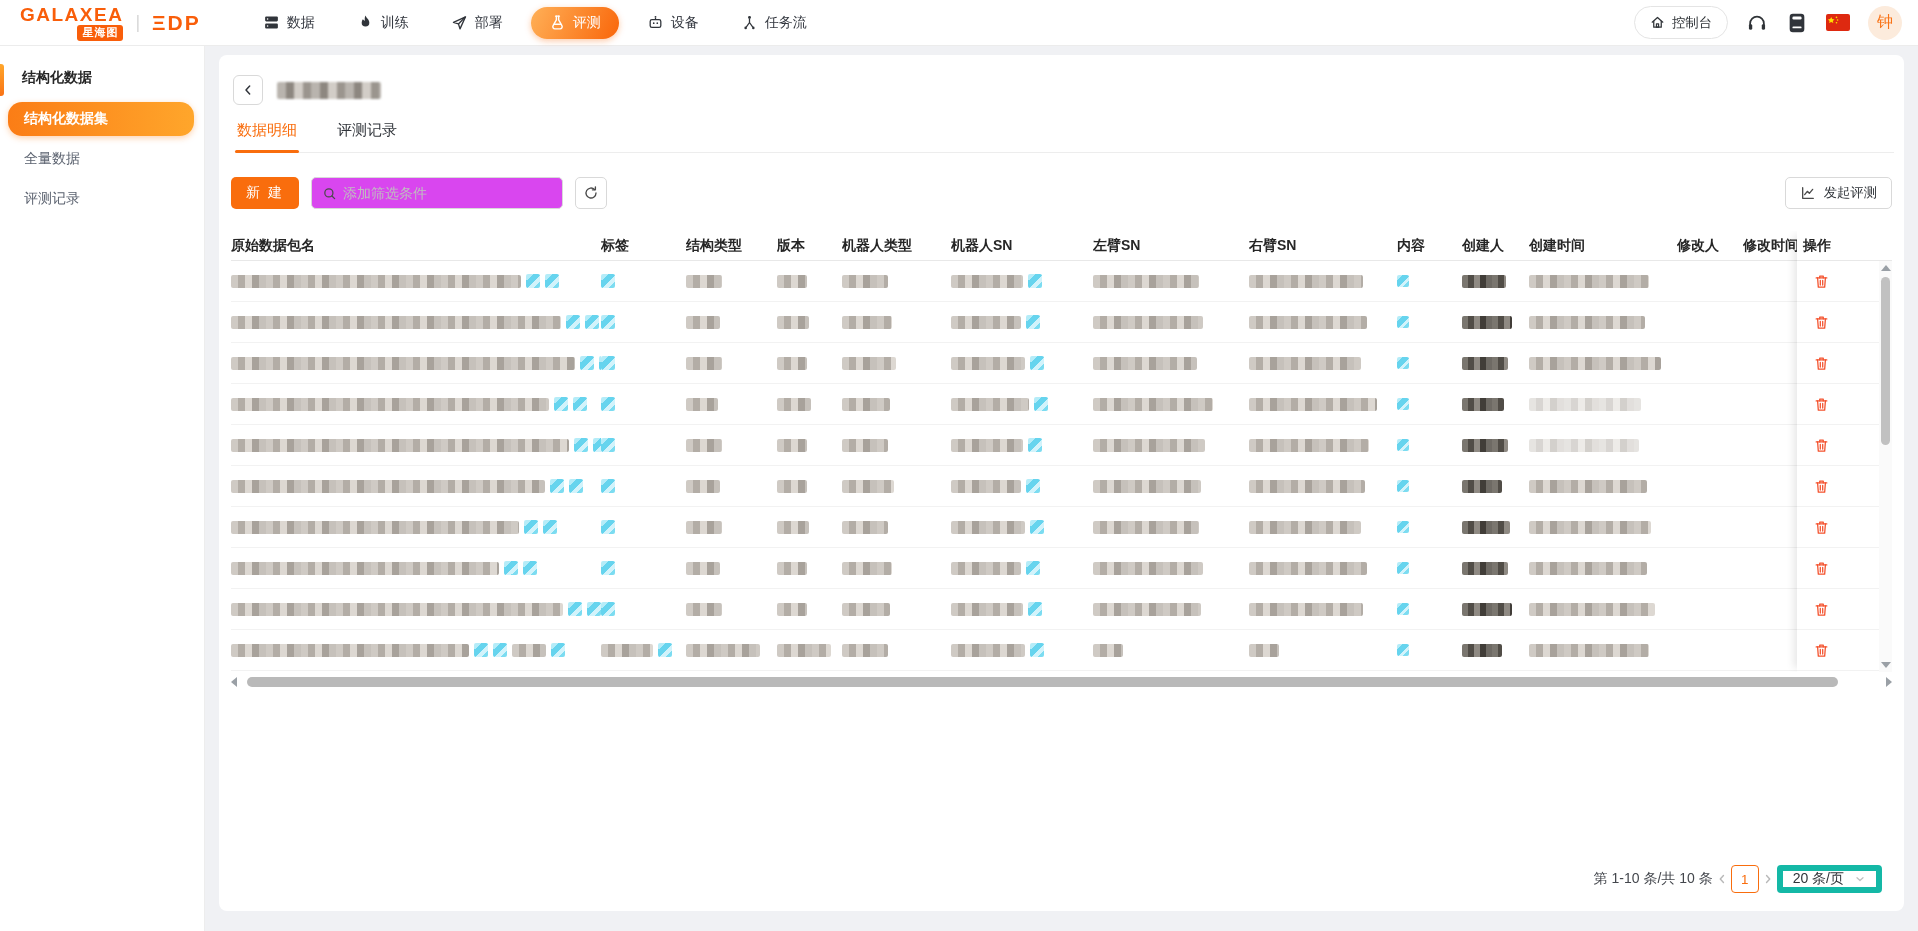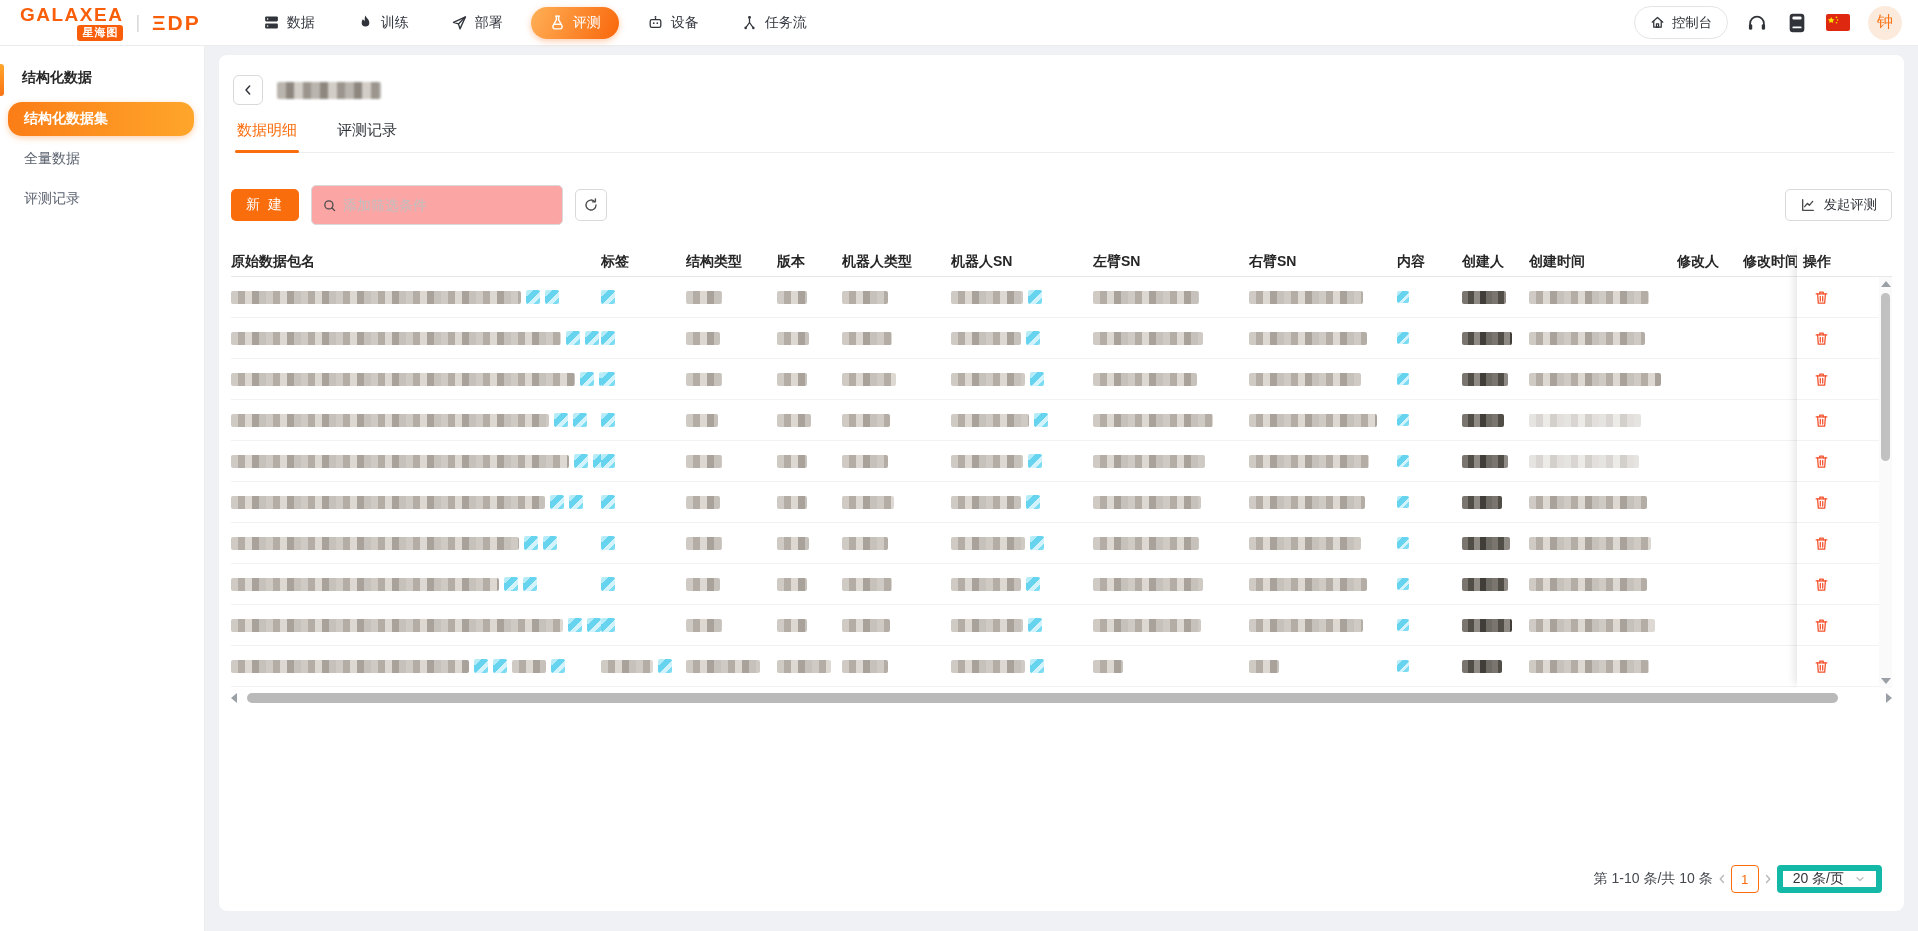"数据明细" .tabs { margin: 16px 0 16px 6px -> 16px 0 8px 6px }
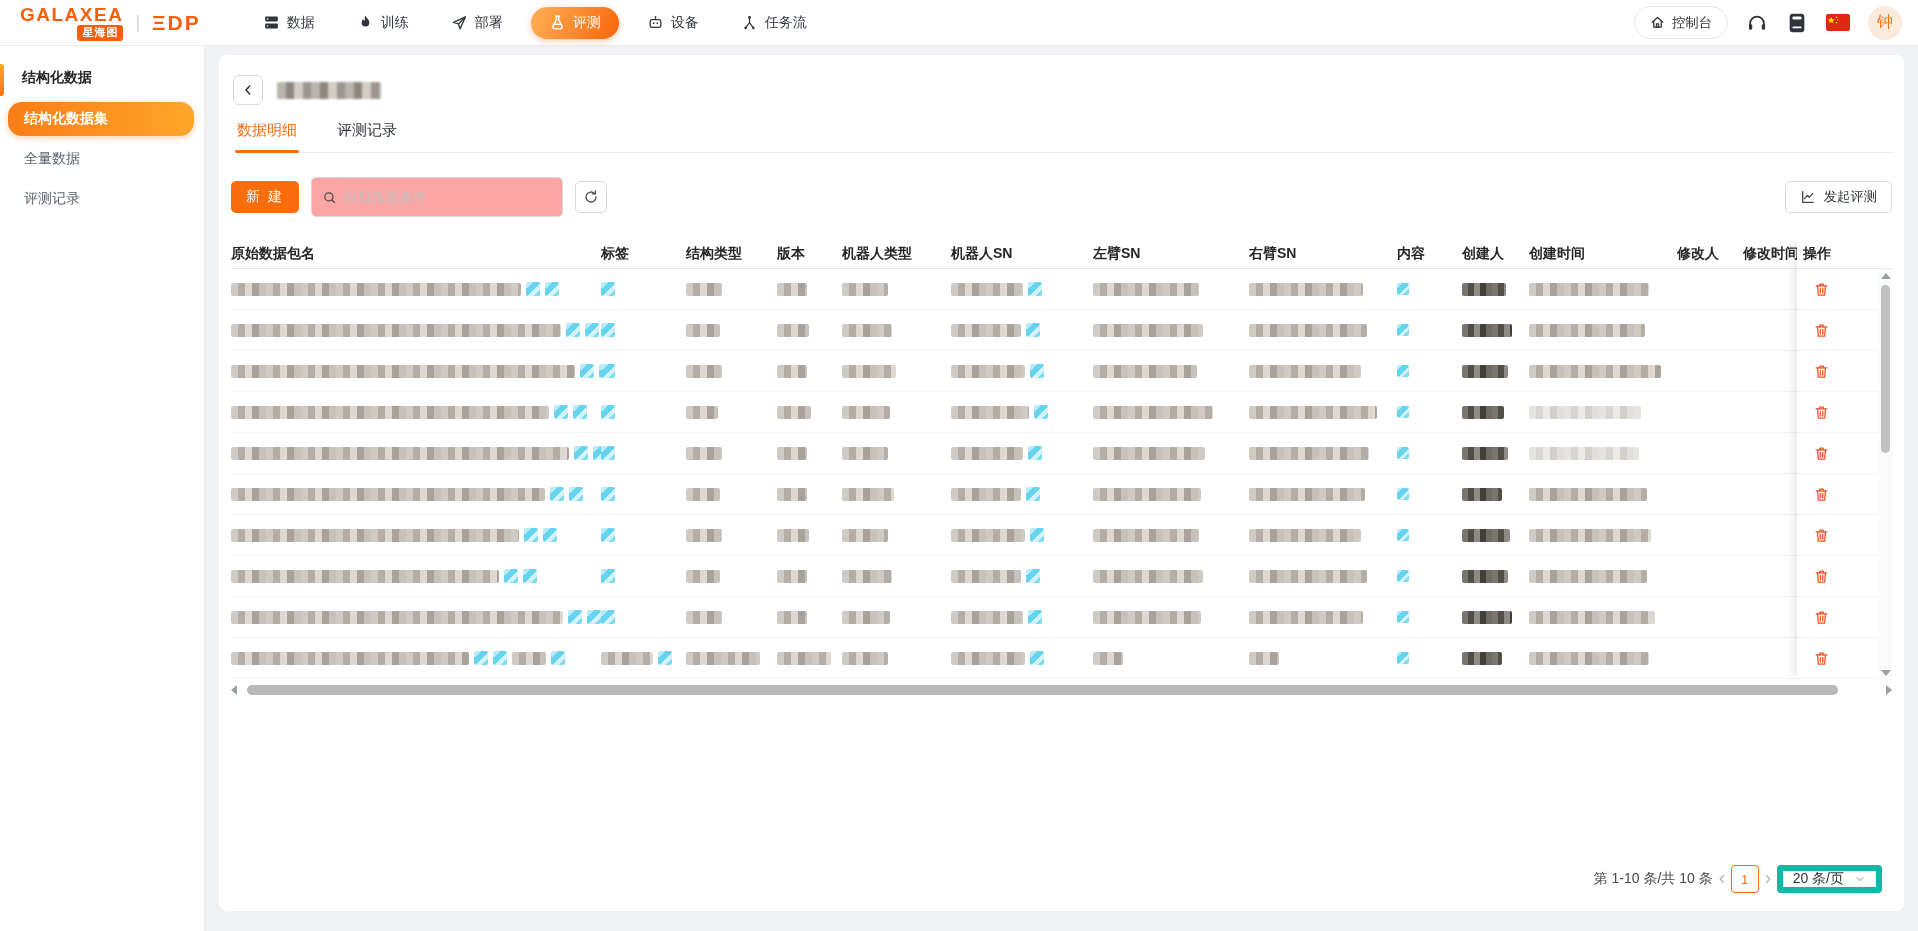"添加筛选条件" .search-box { background: #fca5a5 -> #d946ef; height: 40px -> 32px }
